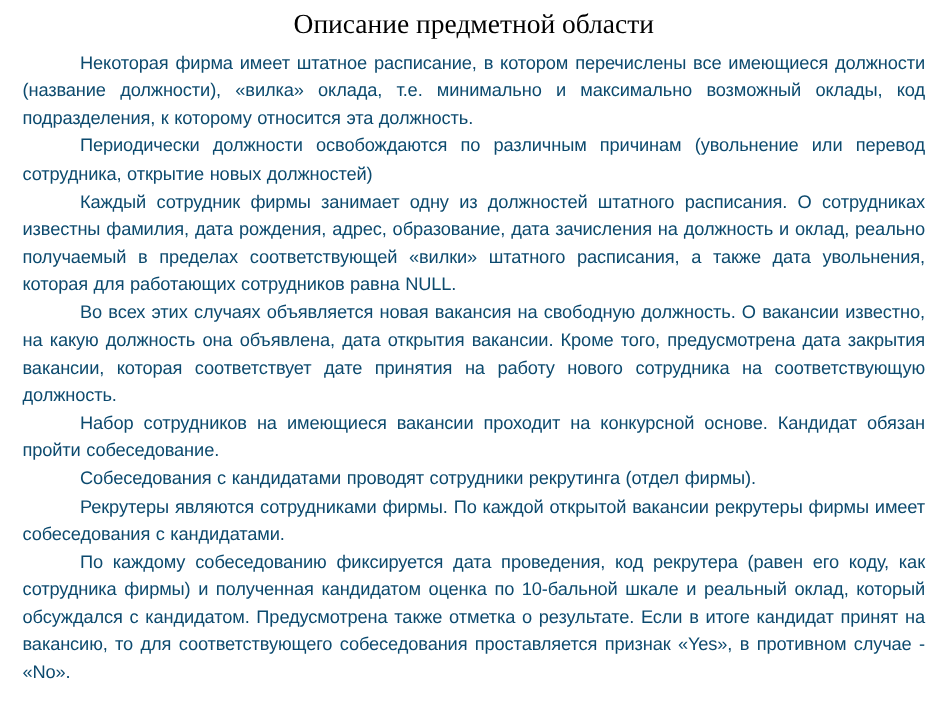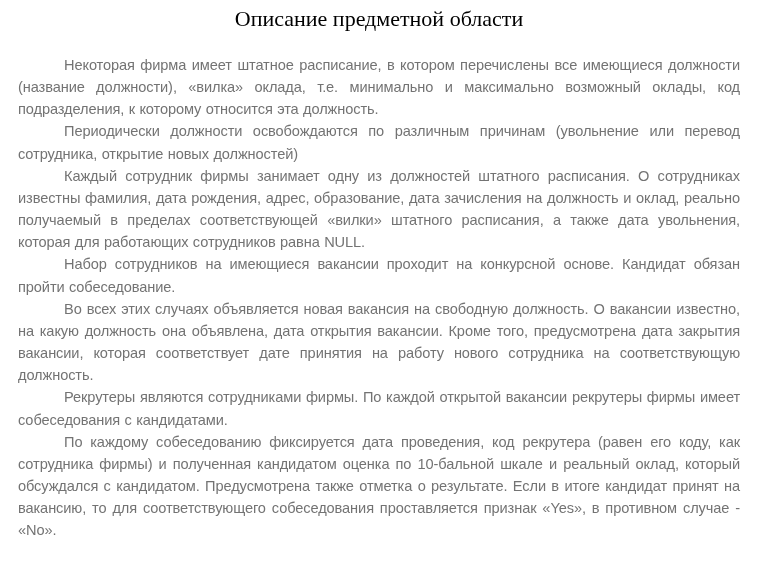"Описание предметной области" .doc-title { margin-bottom: 22px -> 8px }
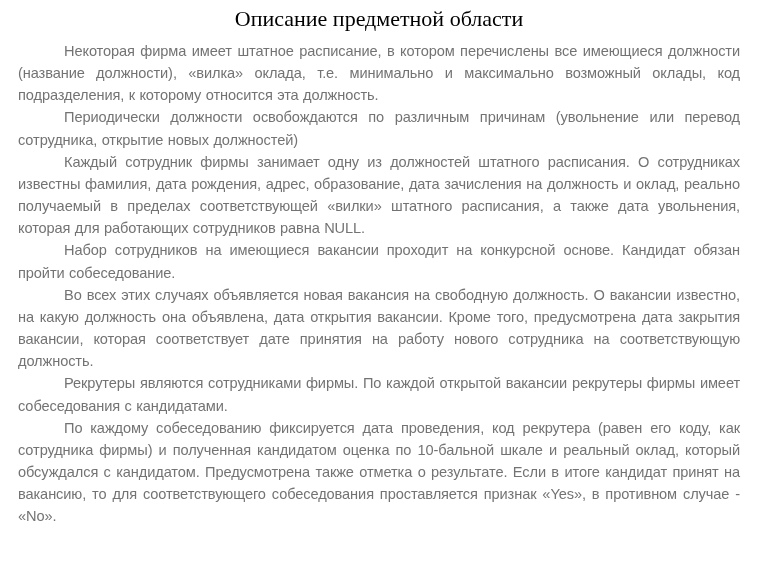"Некоторая фирма имеет штатное" .doc-body p { color: #737373 -> #0c4a6e }
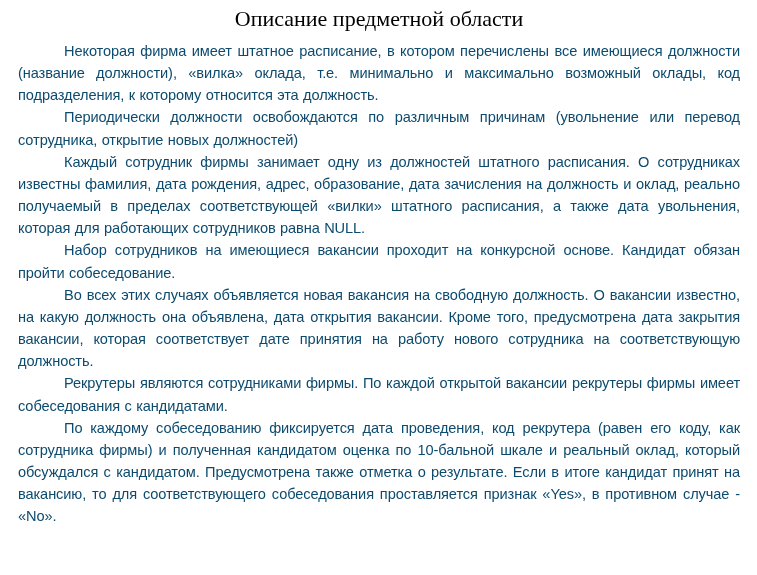"Набор сотрудников на имеющиеся вакансии" p { order: before "Во всех этих случаях объявляется" -> after "Во всех этих случаях объявляется" }
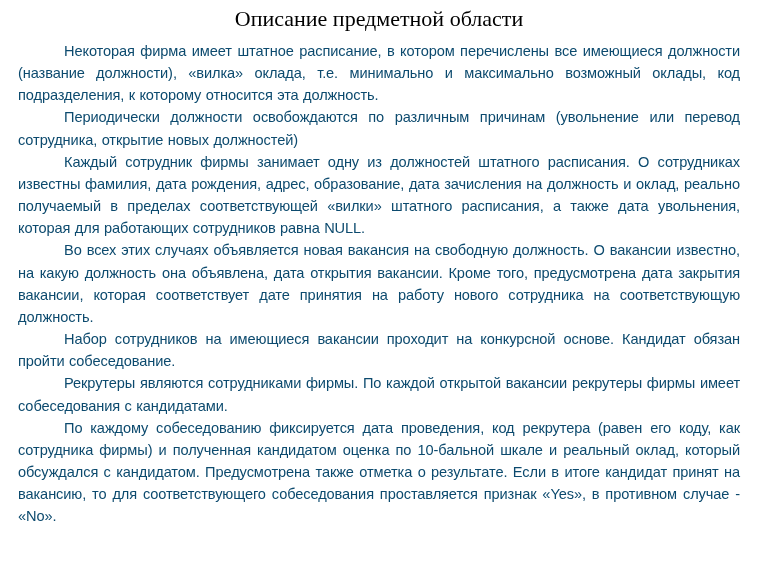"Собеседования с кандидатами проводят" p { html: none -> <p>Собеседования с кандидатами проводят сотрудники рекрутинга (отдел фирмы).</p> }
